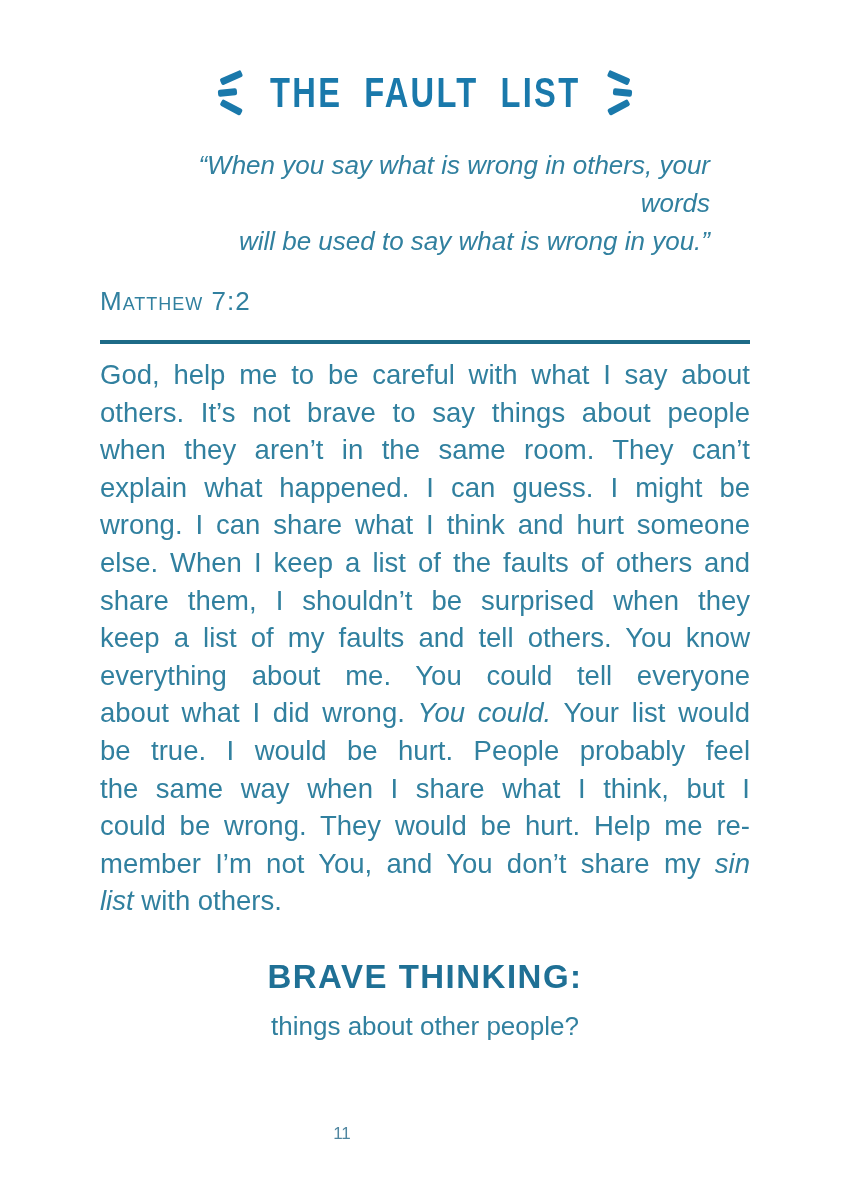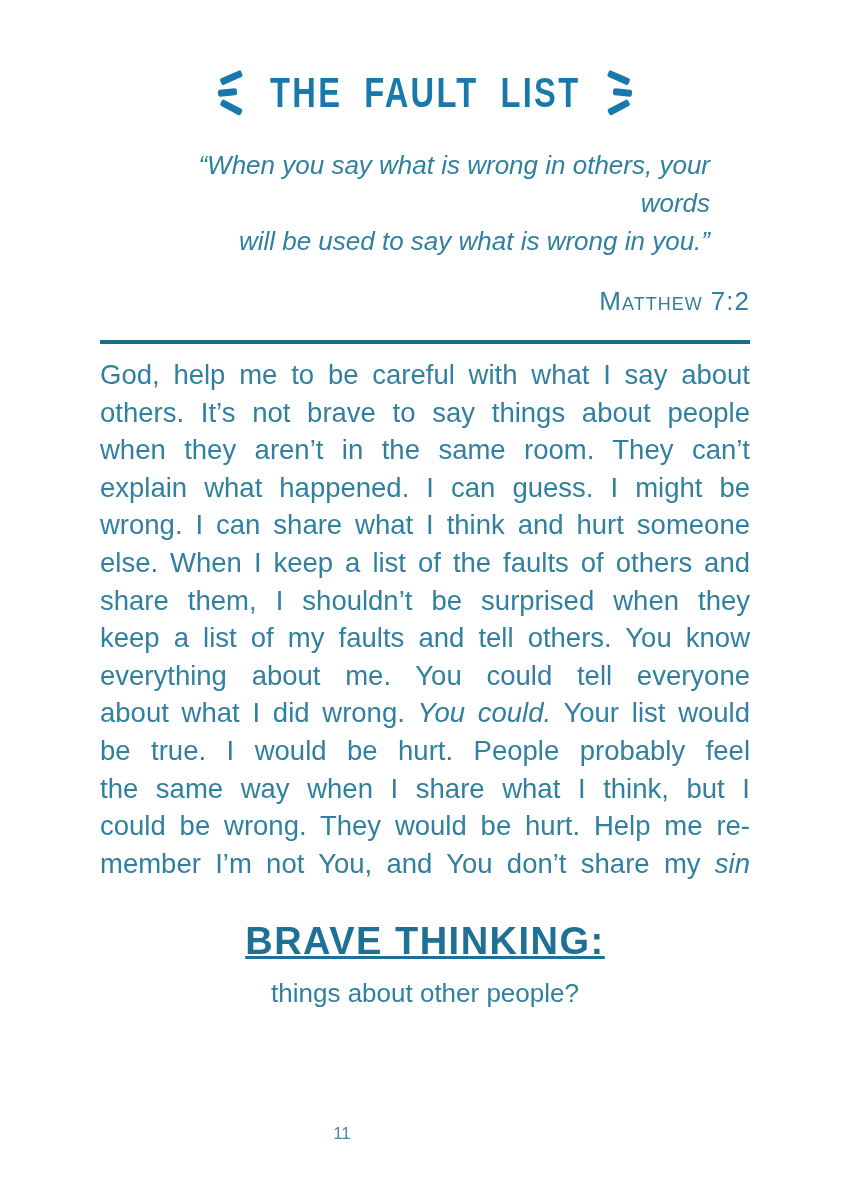"Matthew 7:2" .verse { text-align: right -> left }
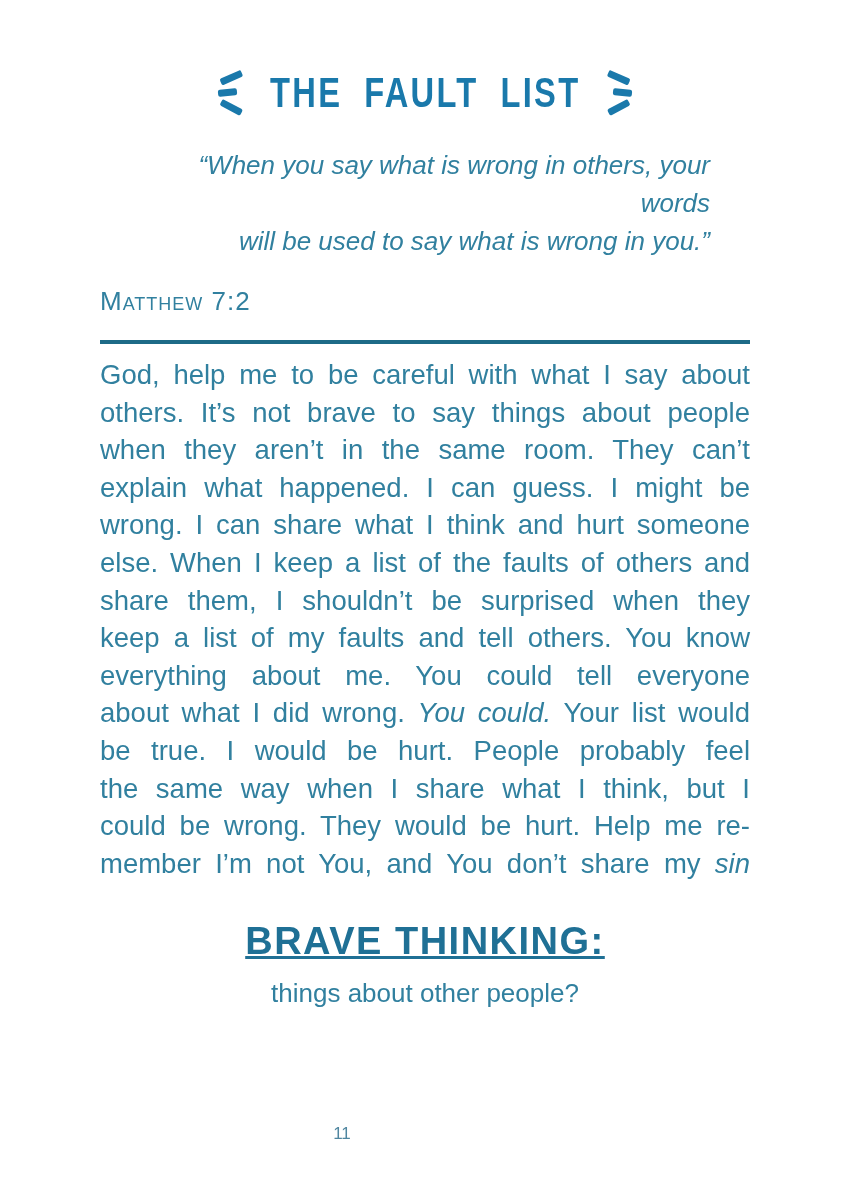"list with others." div.jline { html: none -> <div><span>list</span><span> with others.</span></div> }
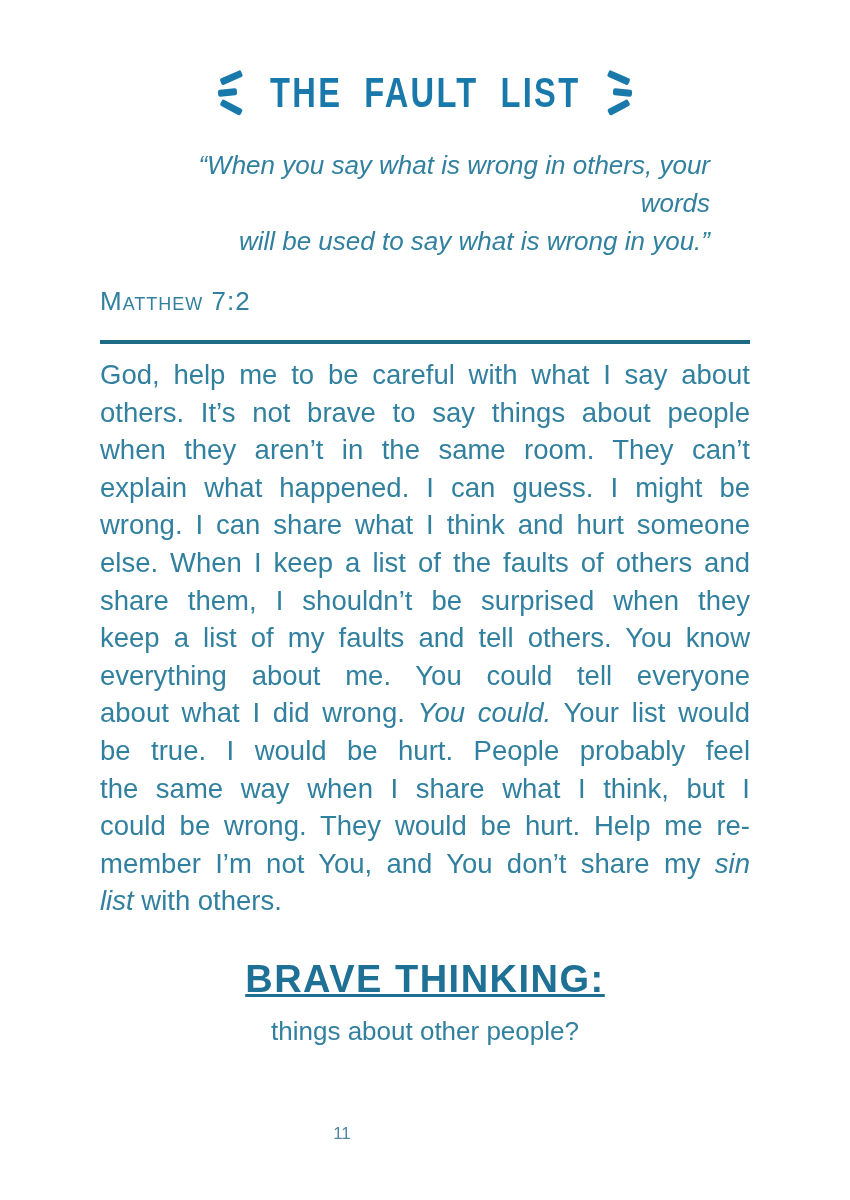"BRAVE THINKING:" .brave-h { font-size: 38px -> 33px; text-decoration: underline -> none }
